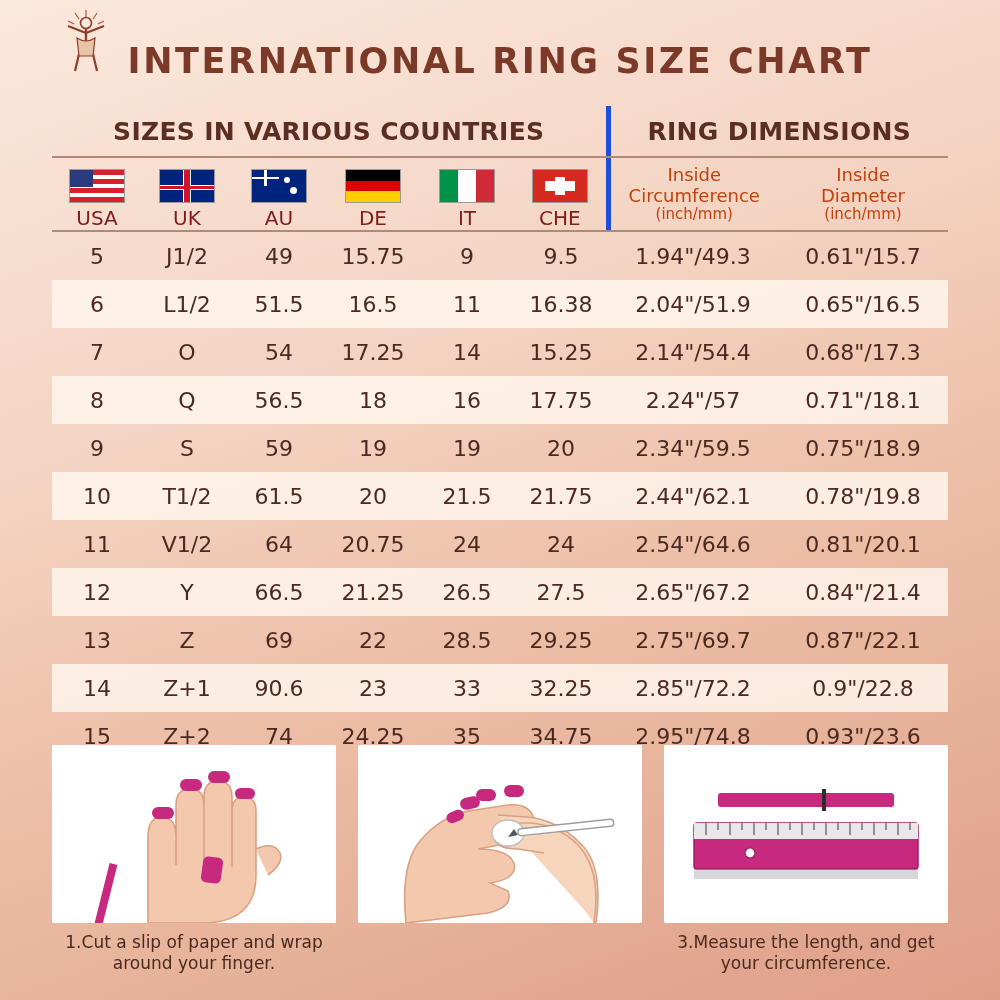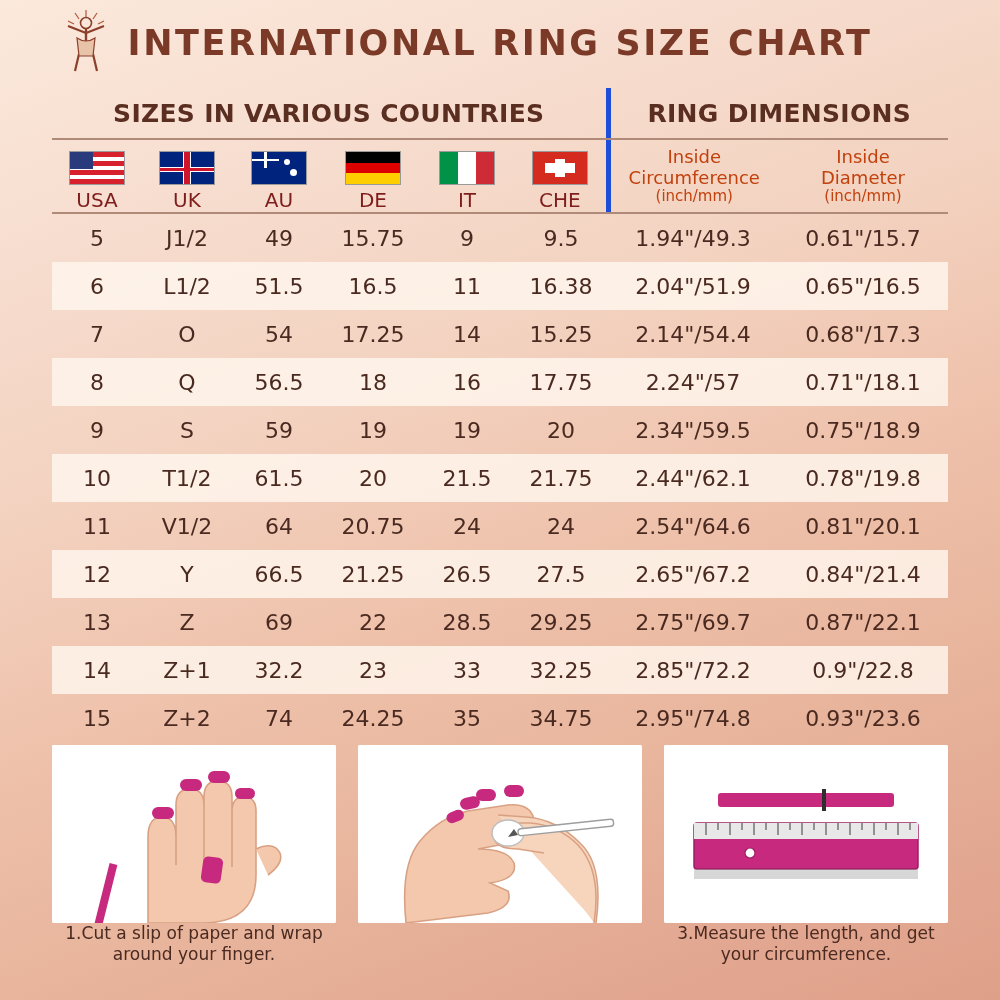"INTERNATIONAL RING SIZE CHART" .header { padding-top: 4px -> 22px }
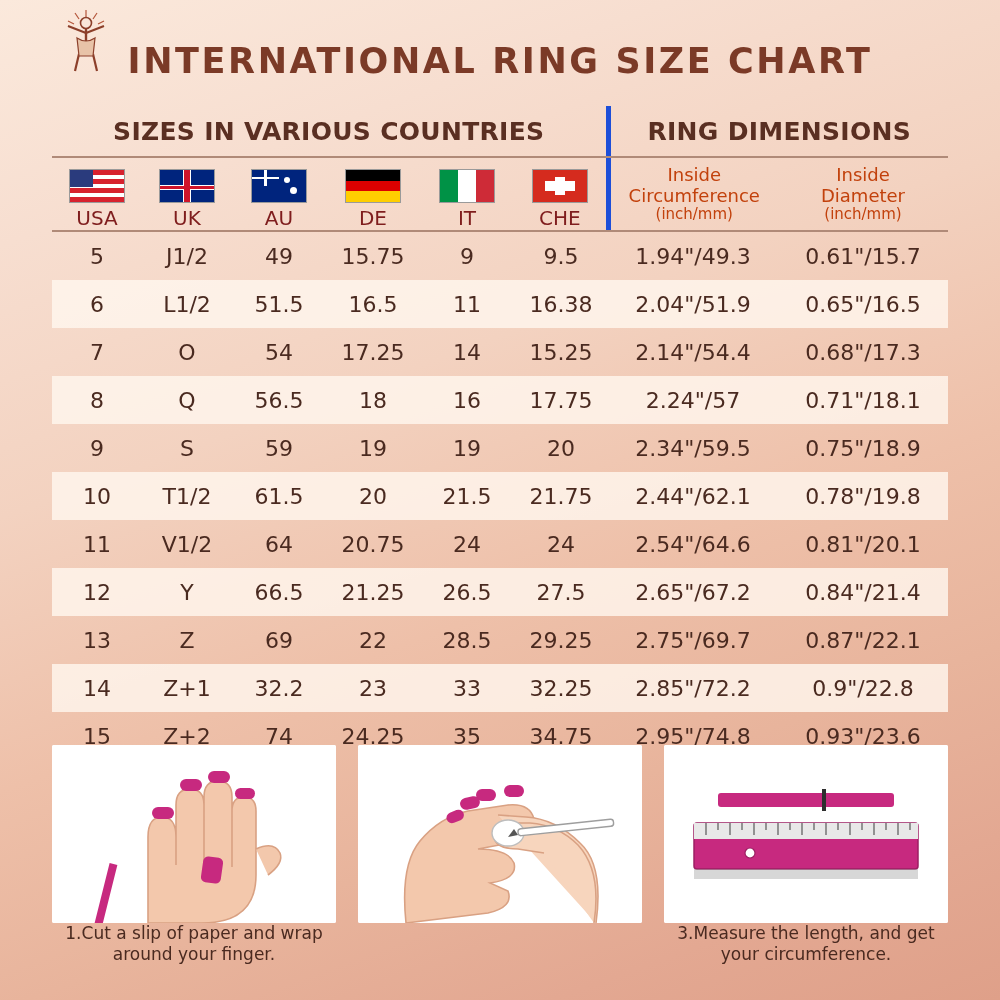"32.2" td { text: 32.2 -> 90.6 }
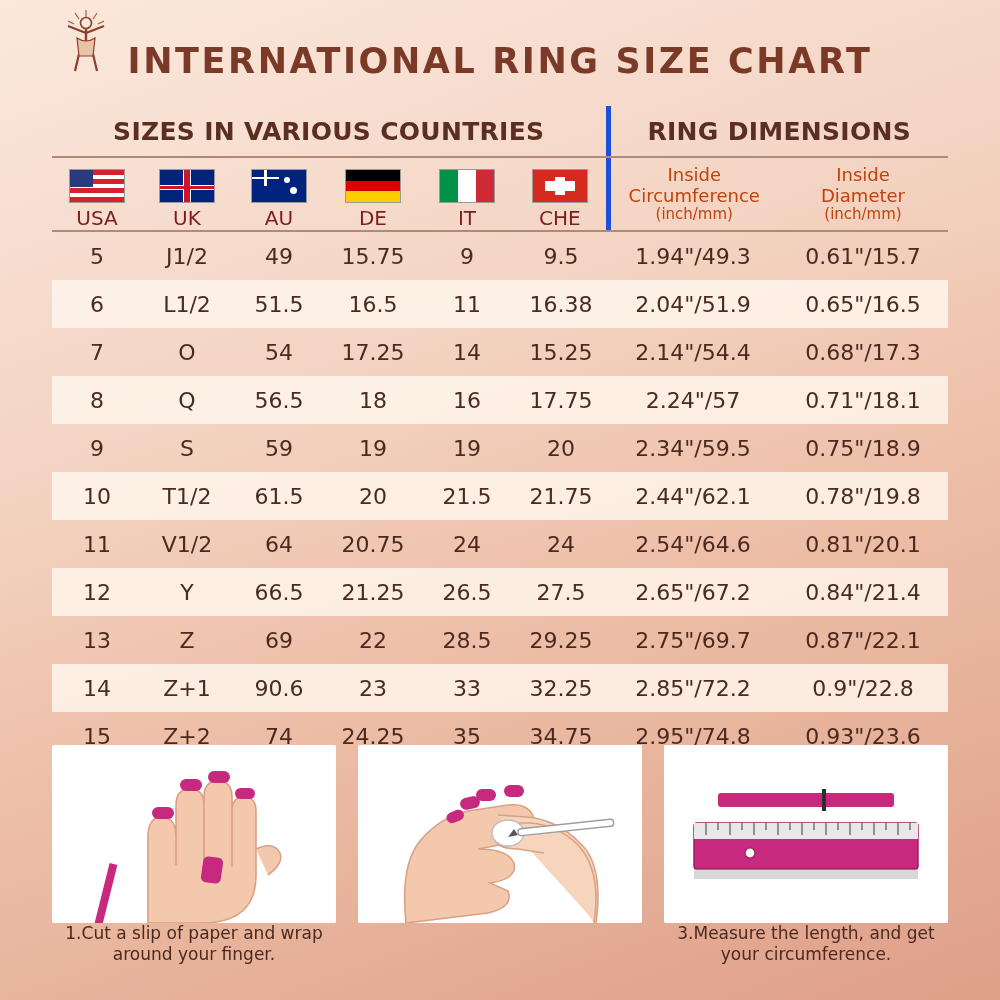"1.Cut a slip of paper" .step-caption { margin-top: none -> 9px }
